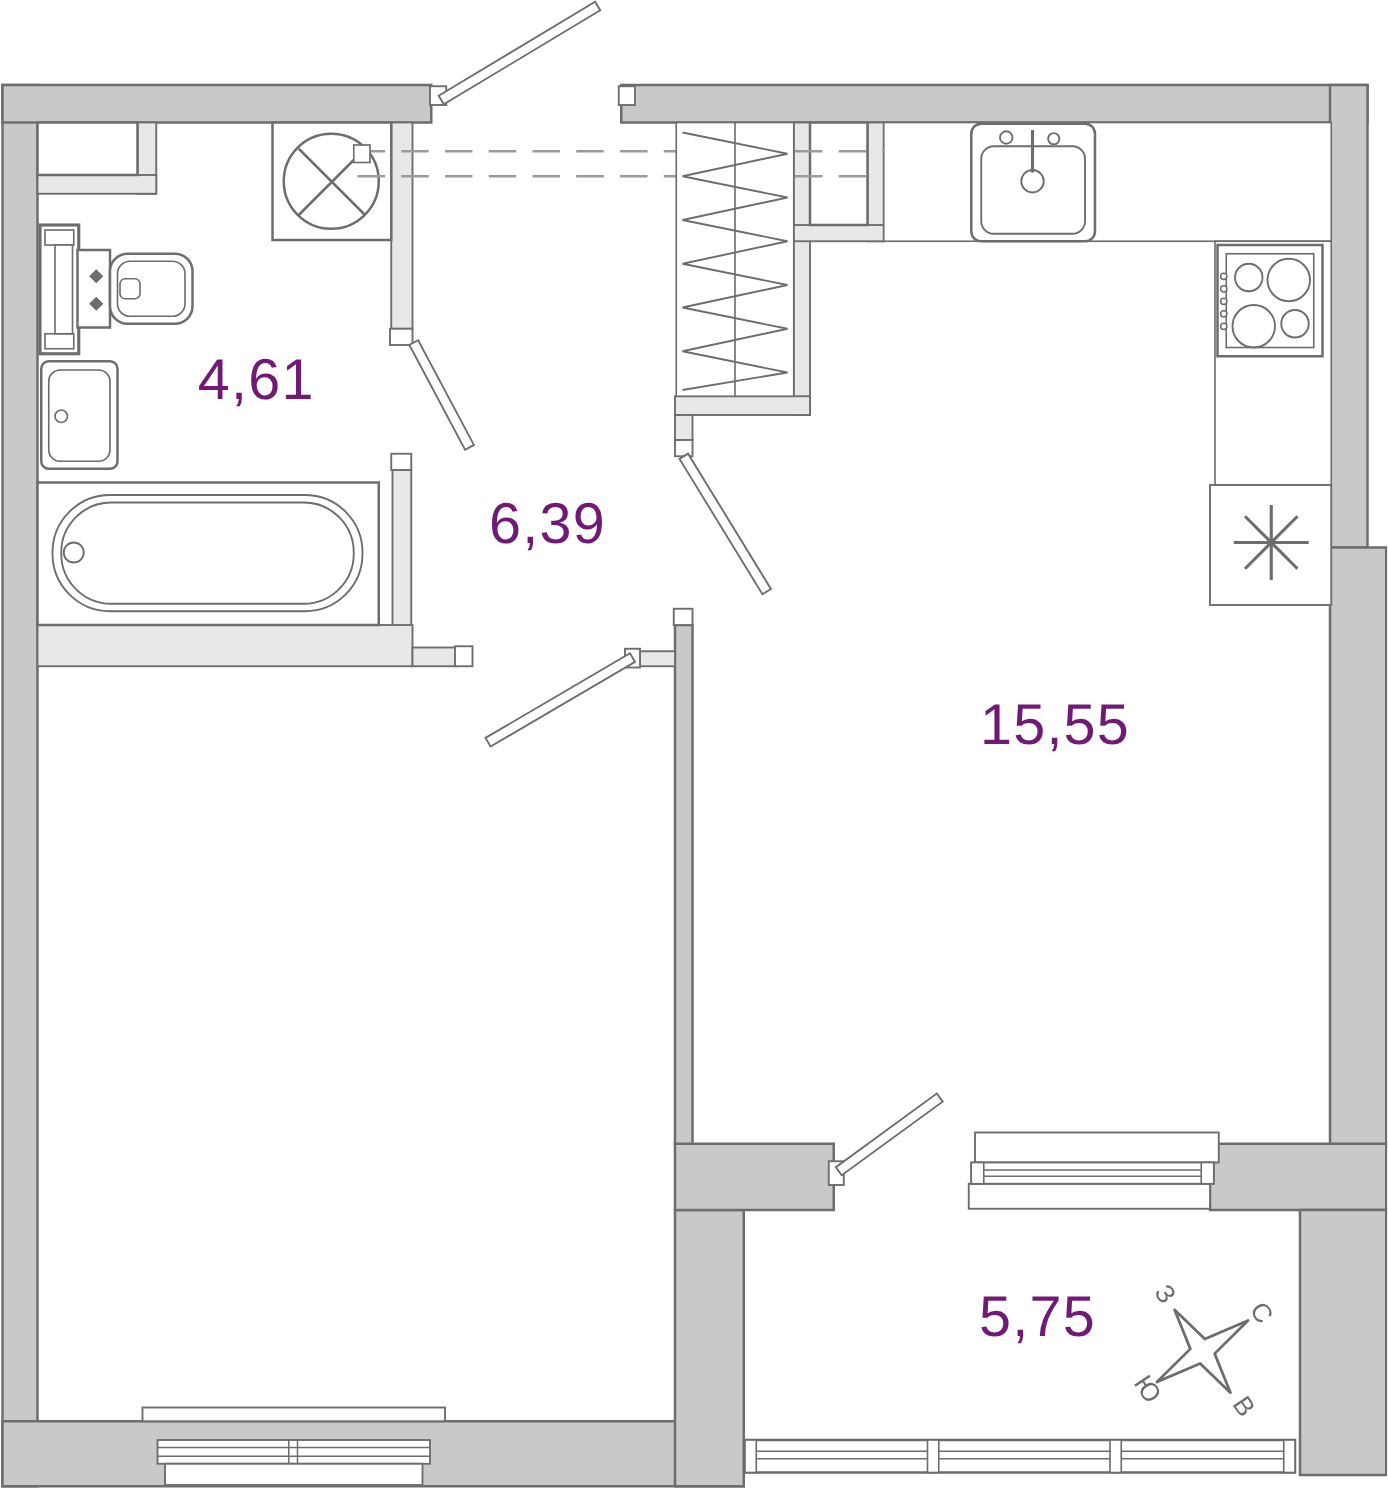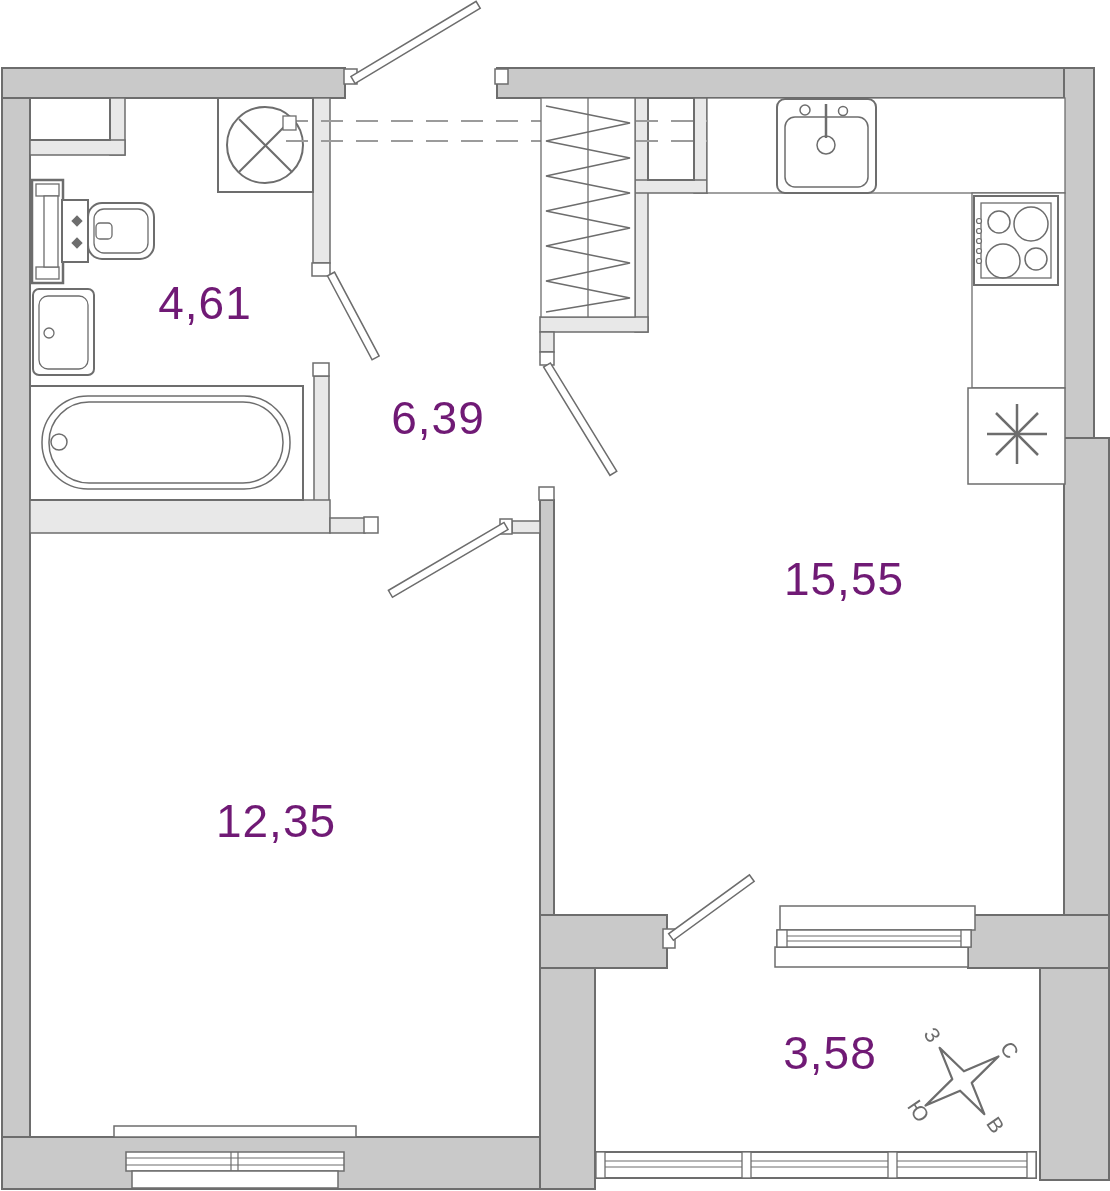"12,35" div.area-label { html: <div>12,35</div> -> none }
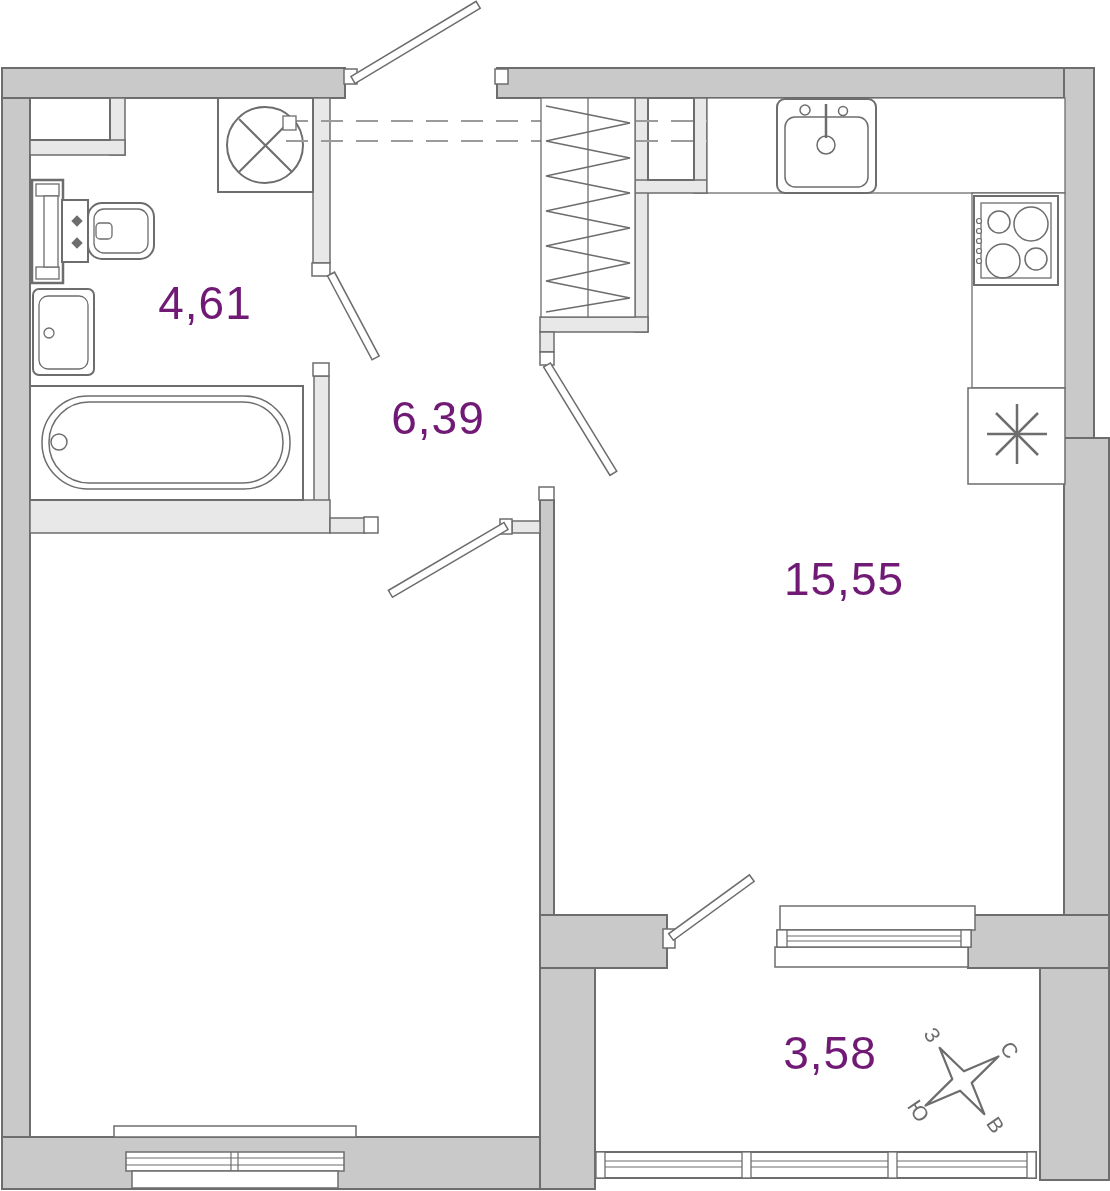"3,58" div.area-label { text: 3,58 -> 5,75 }
